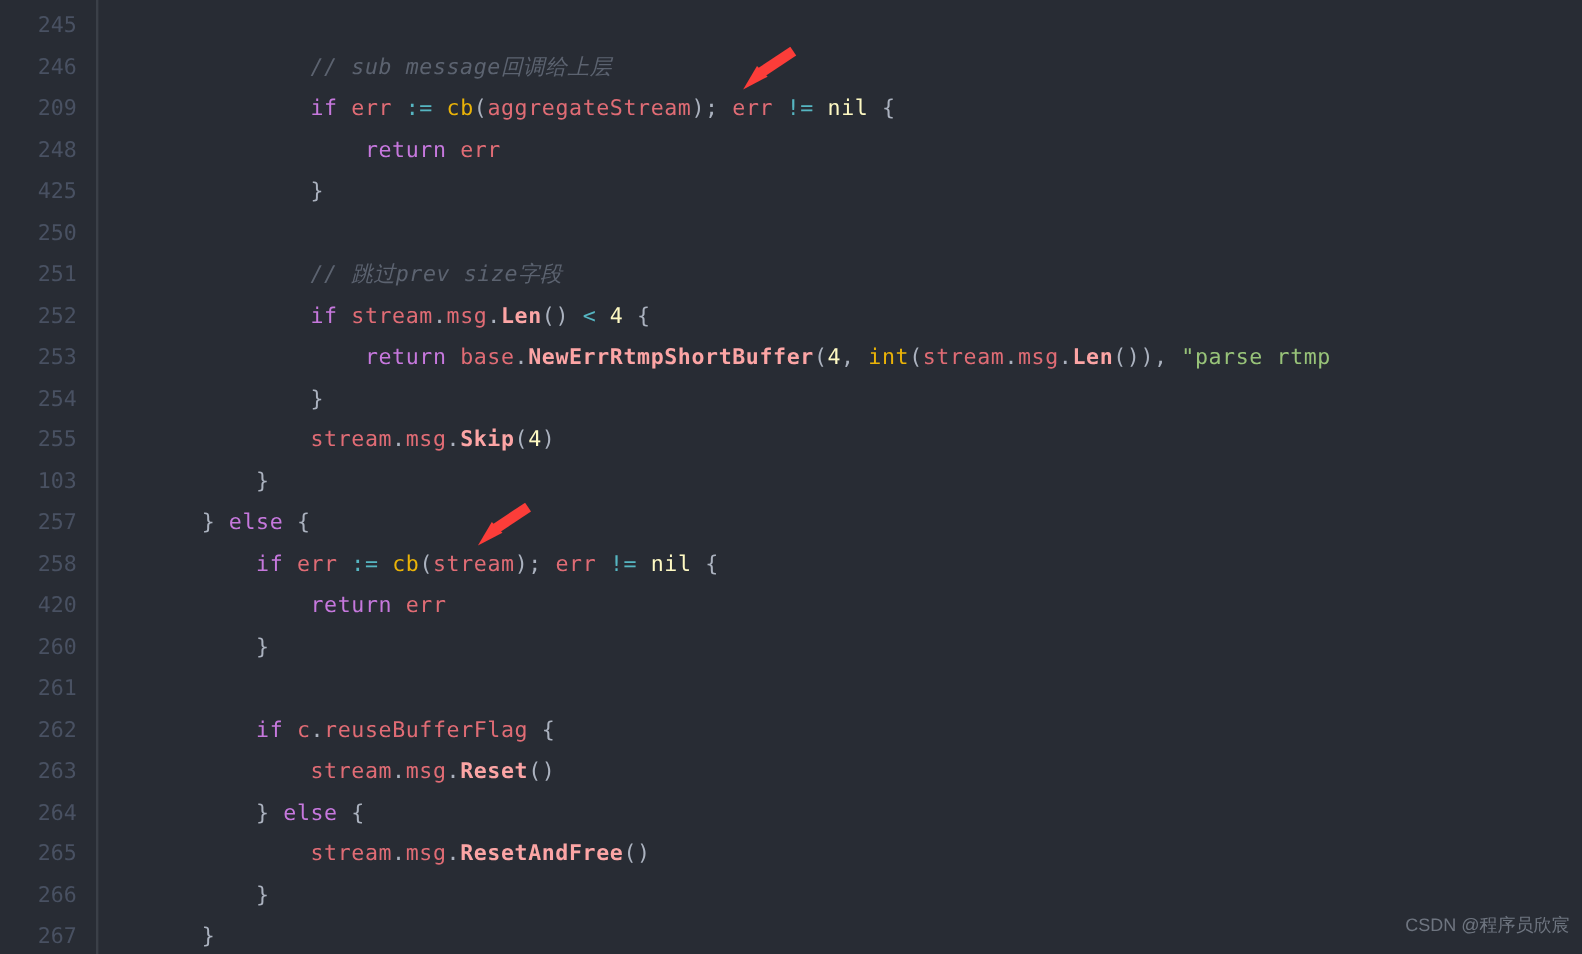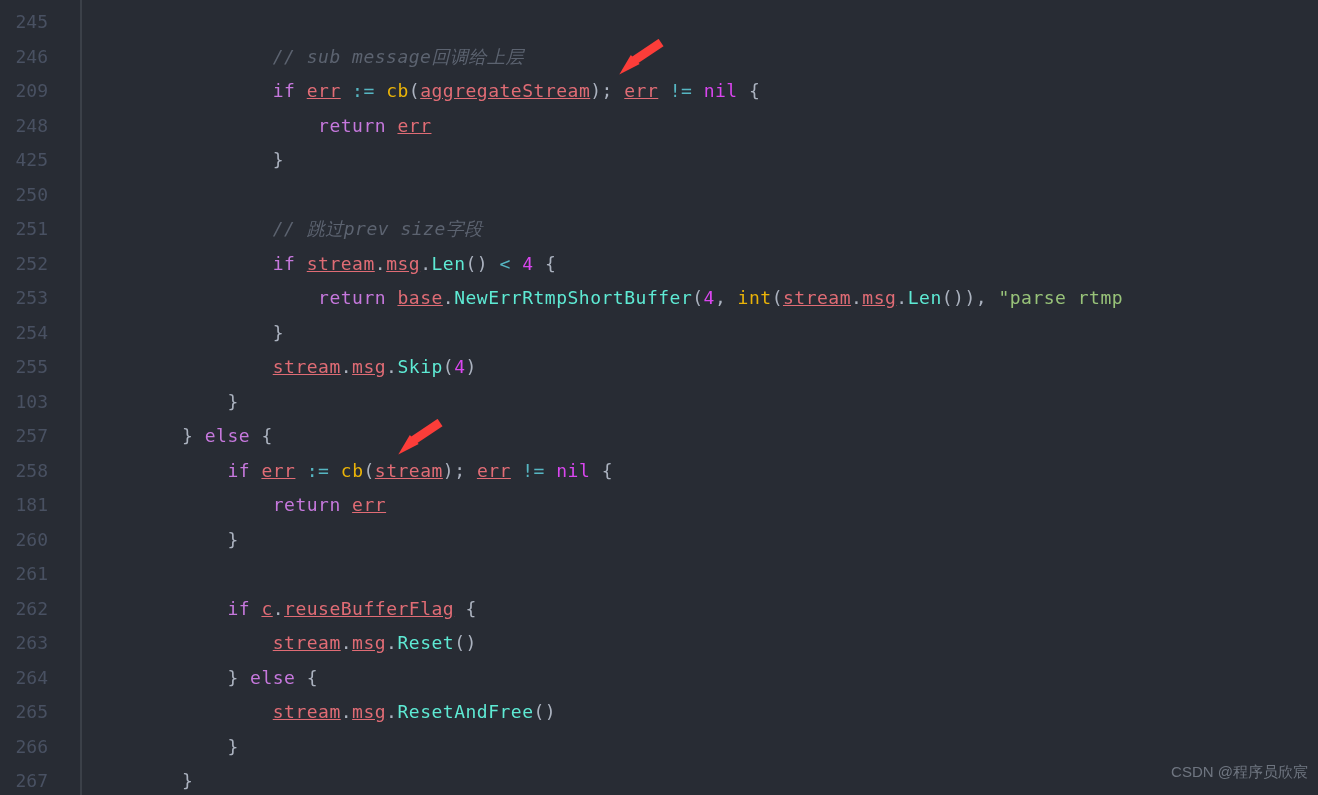"245" .gutter { padding-right: 32px -> 16px }
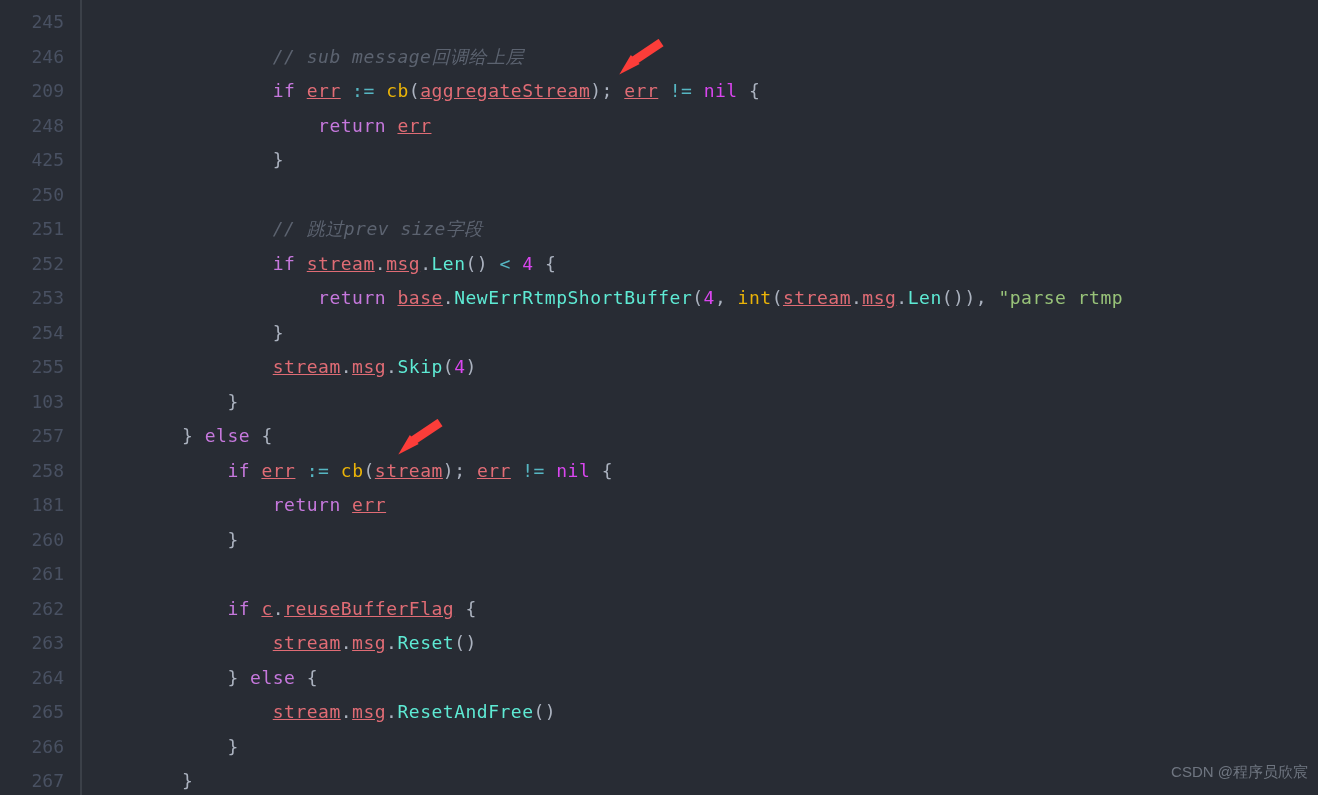"// sub message回调给上层" .code { margin-left: 14px -> none }
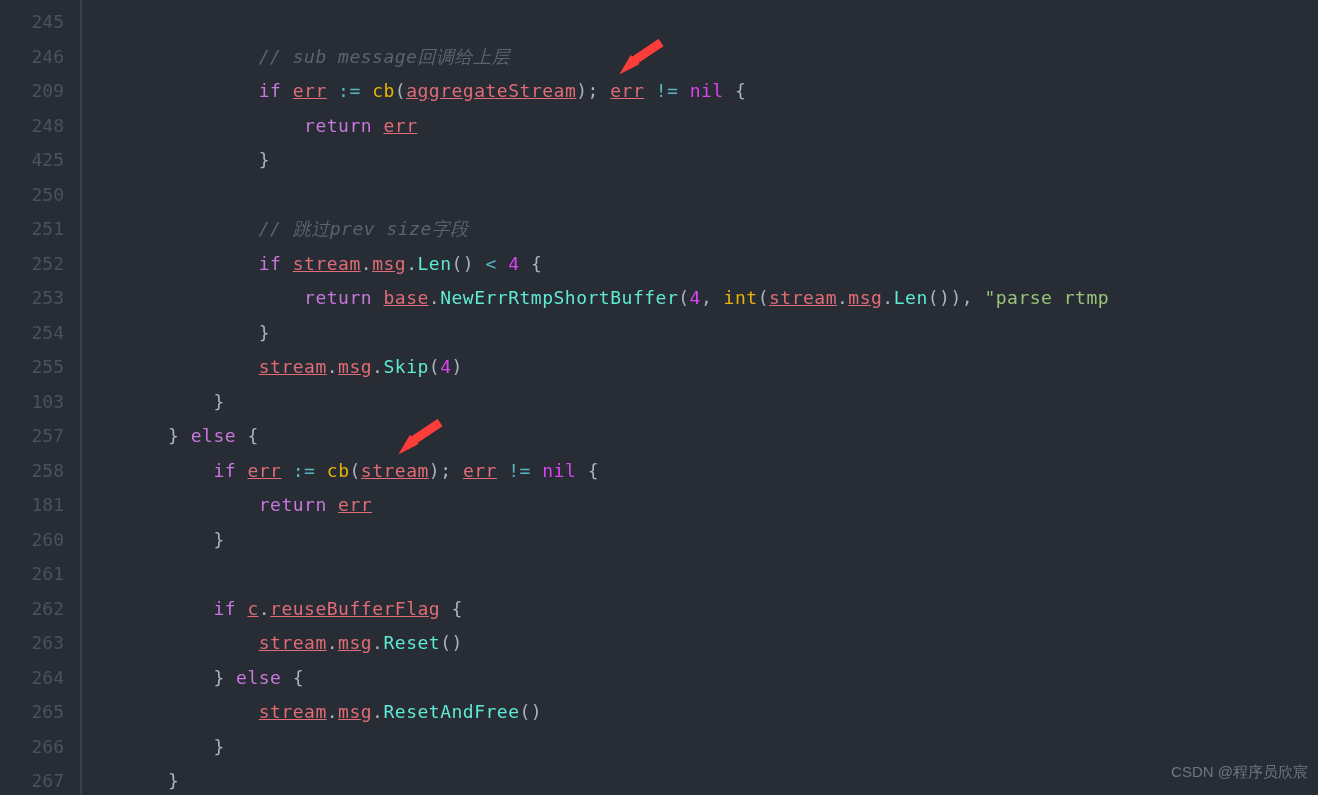"err" .ident { text-decoration: underline -> none }
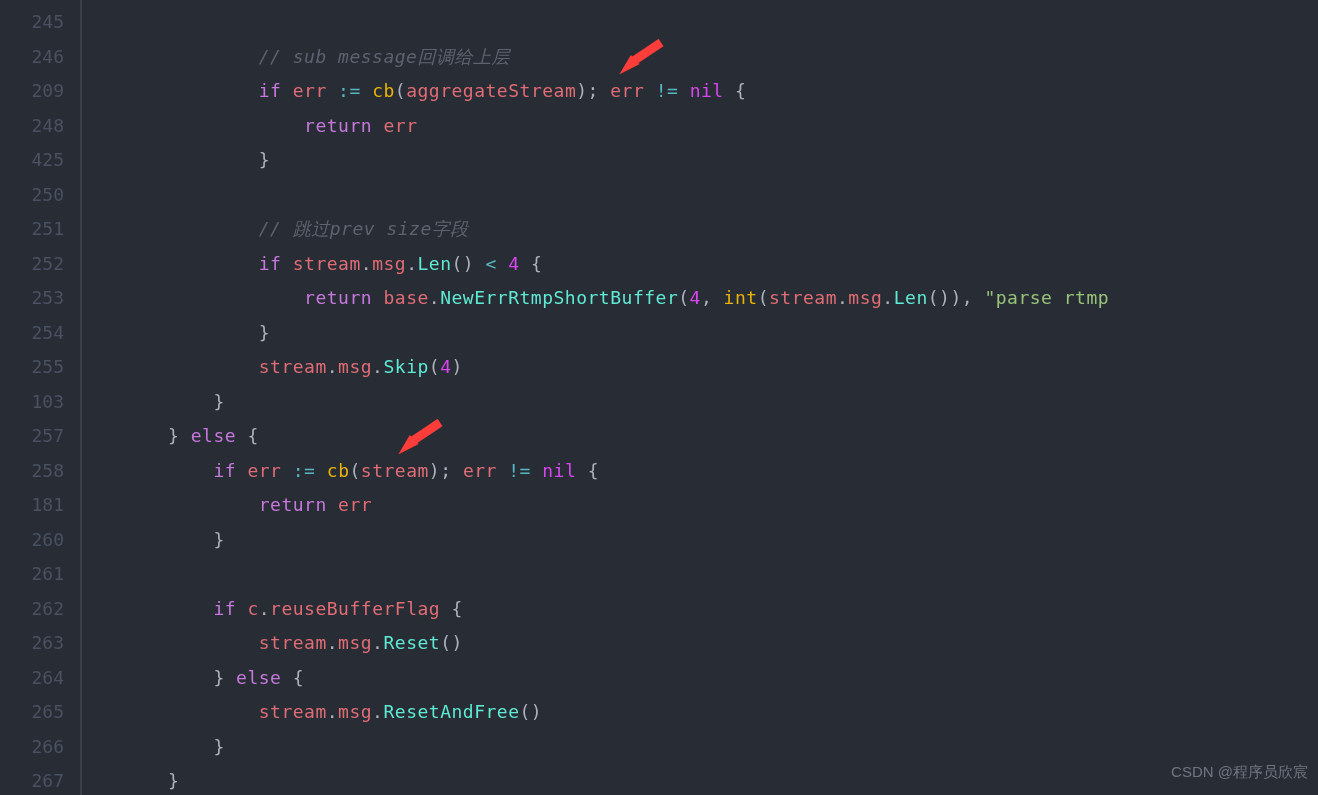"nil" .num { color: #d946ef -> #fef9c3 }
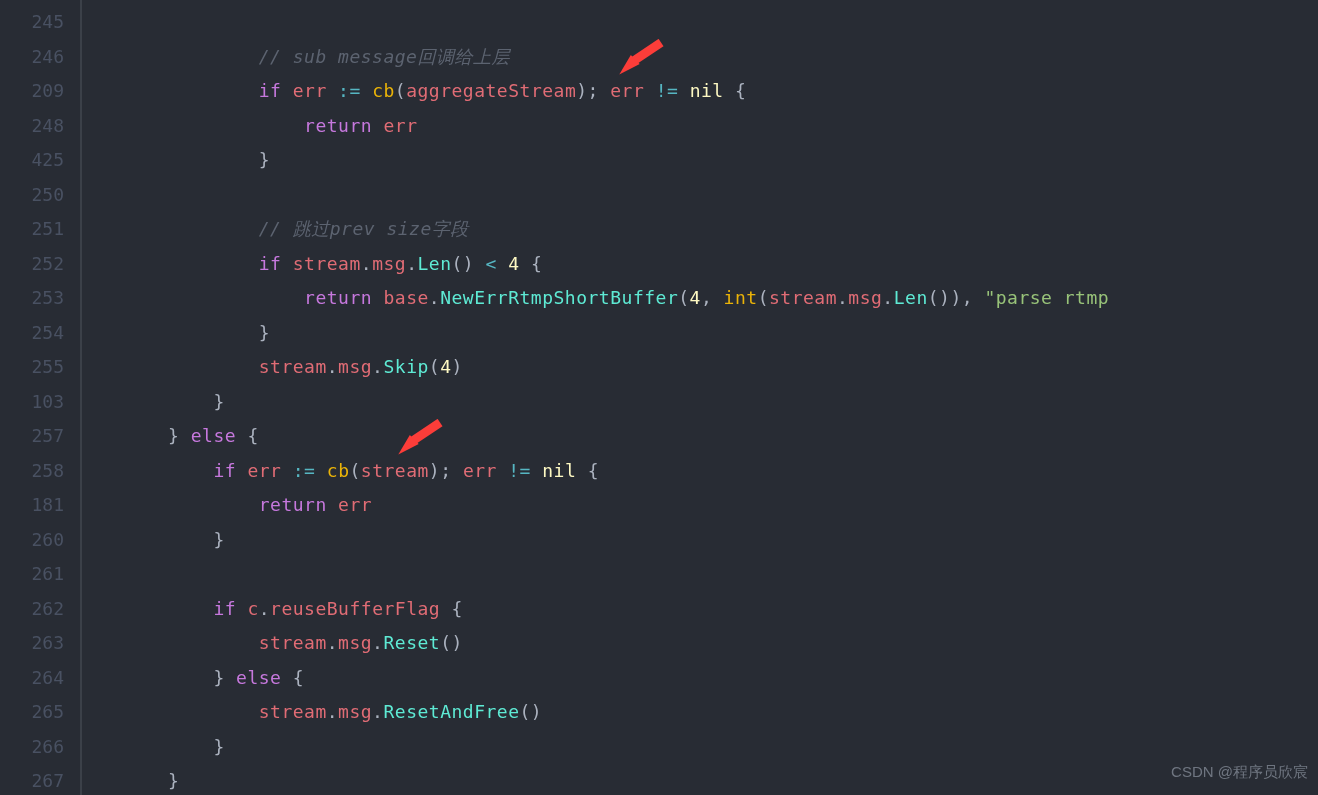"Len" .method { color: #5eead4 -> #fca5a5; font-weight: none -> bold }
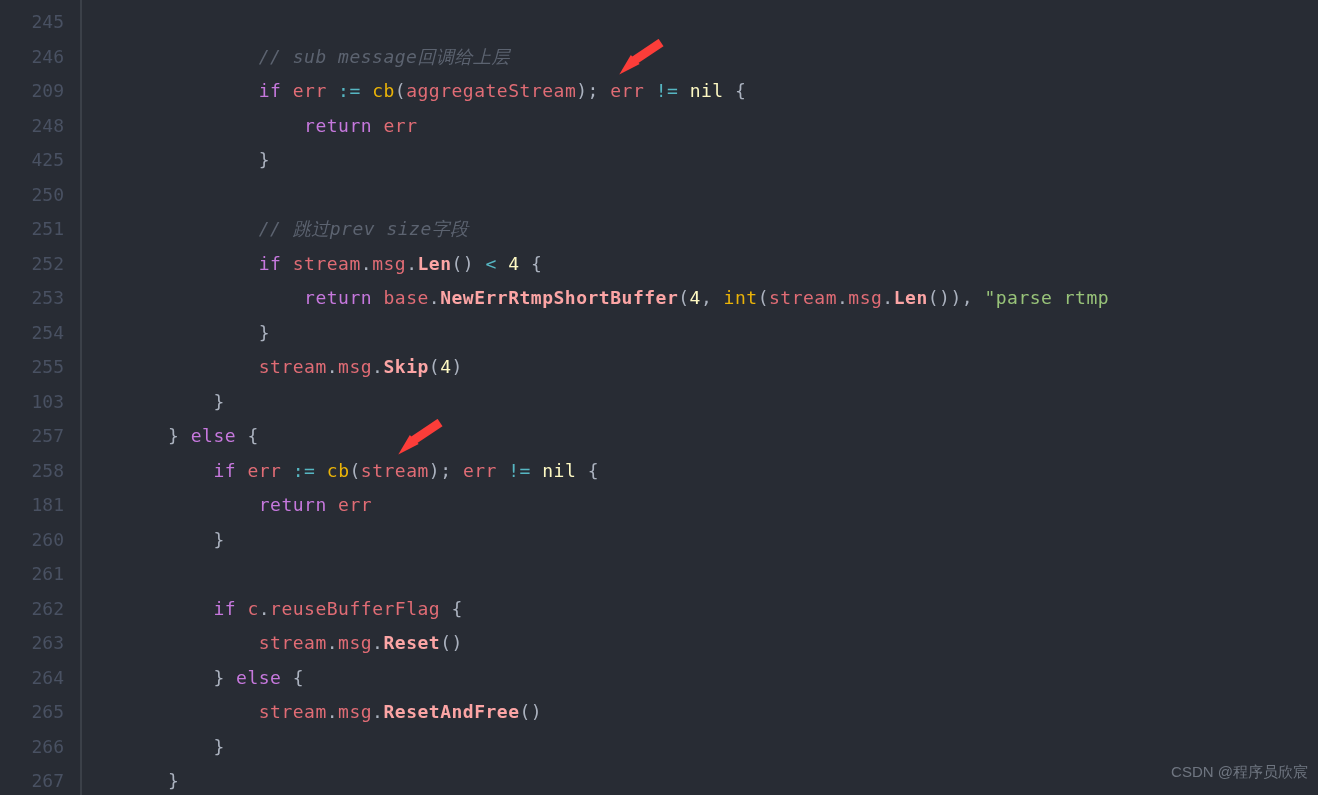"181" div { text: 181 -> 420 }
